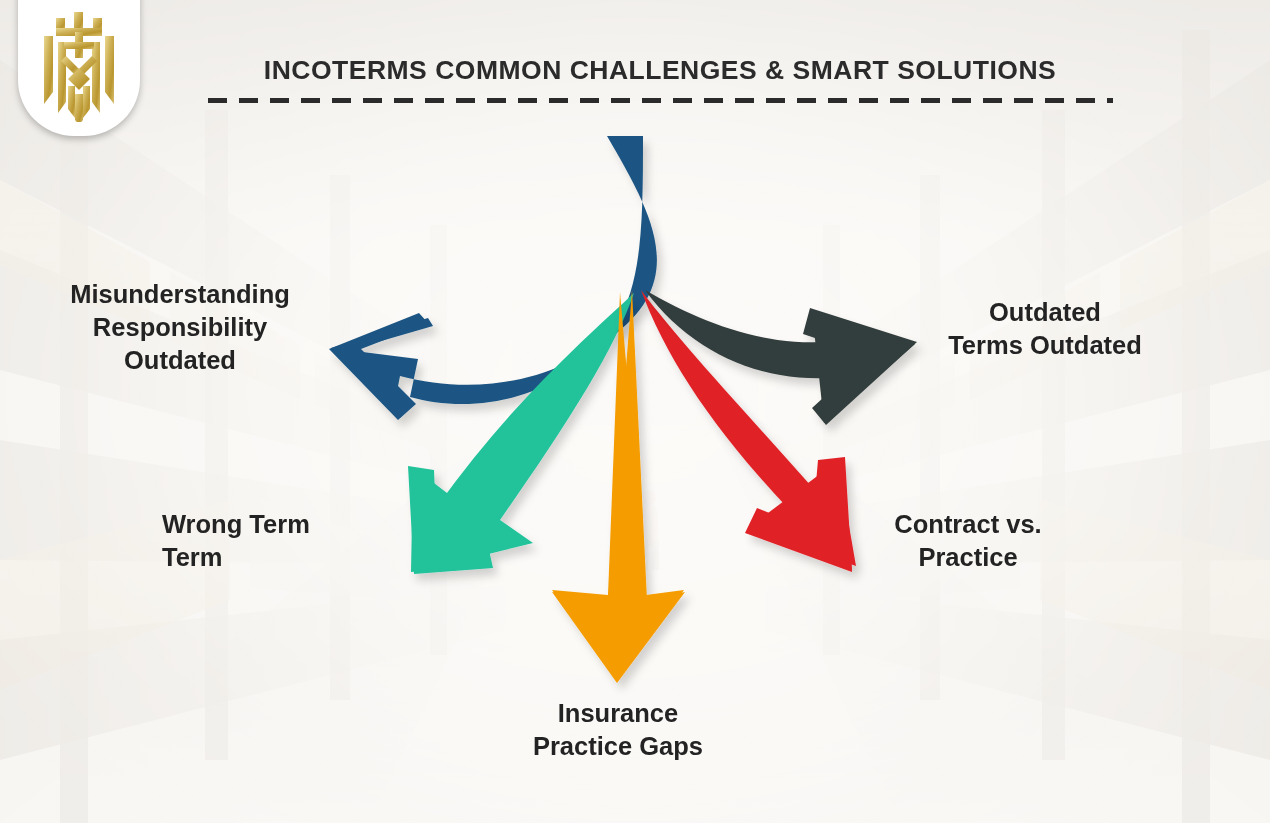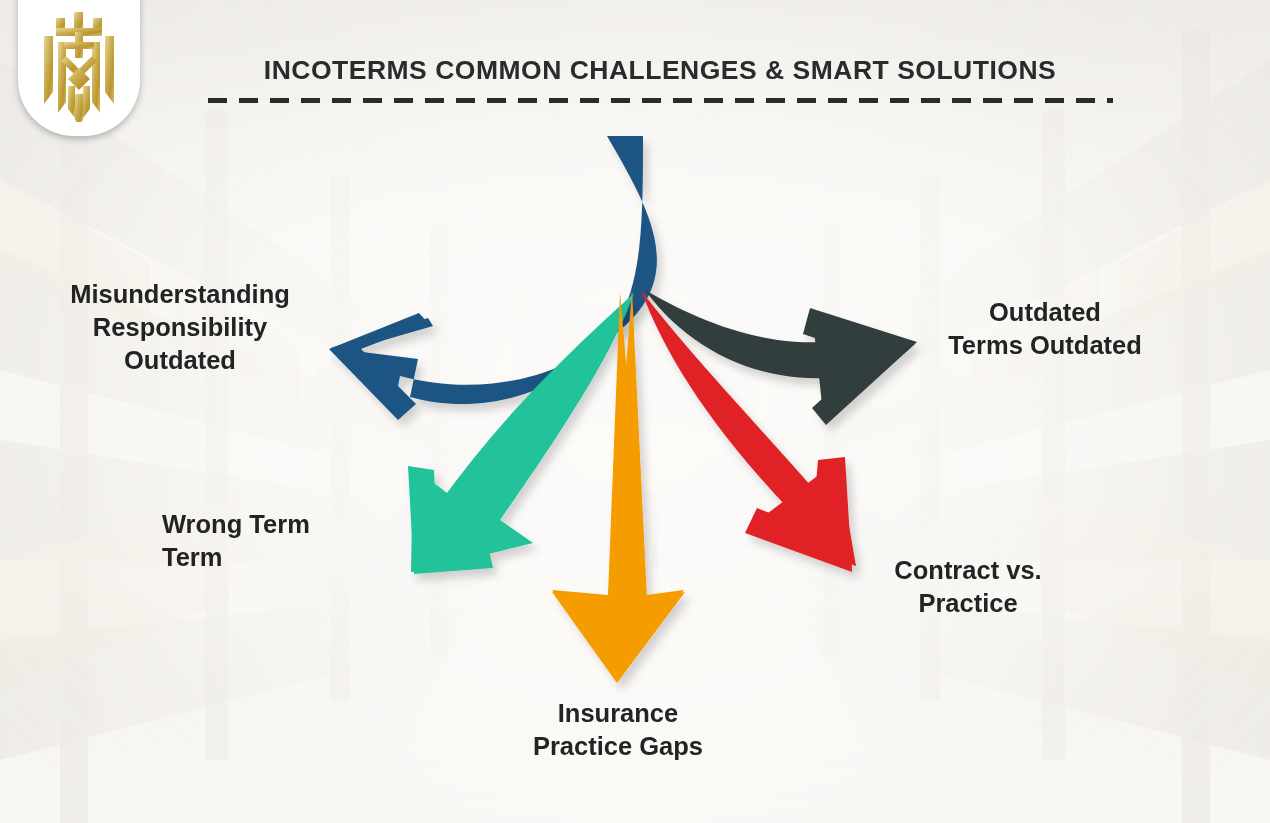"Contract vs." .label-contract { margin-top: 46px -> none }
